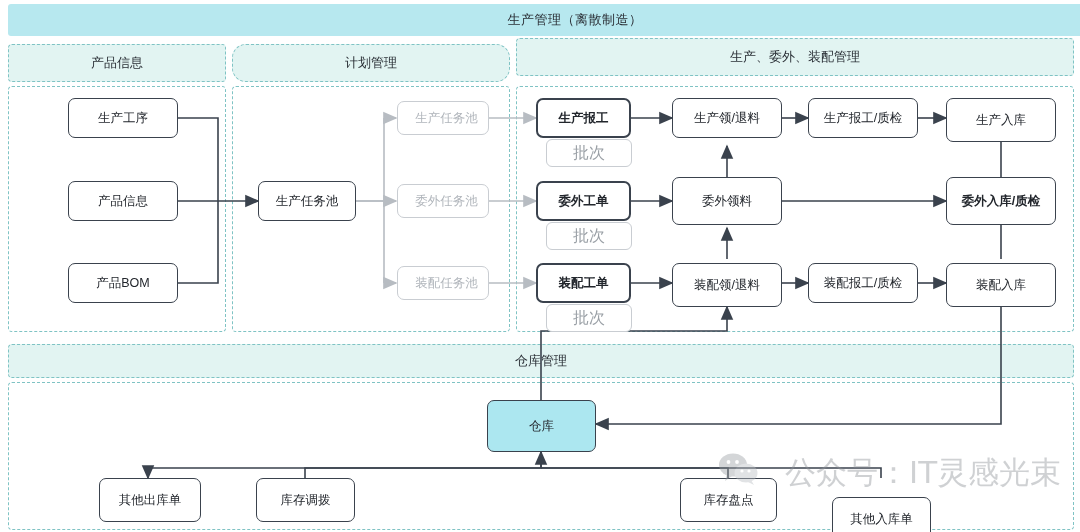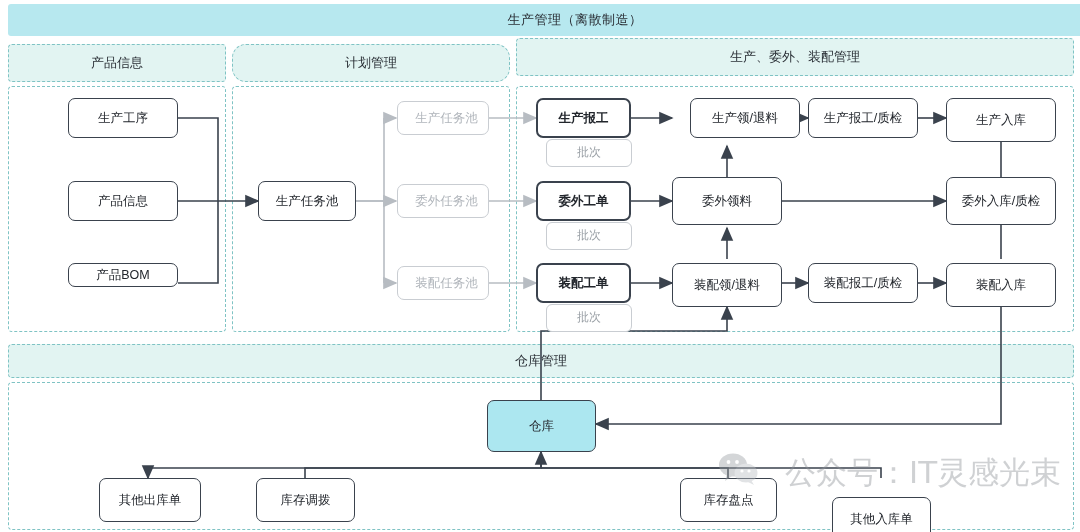"生产领/退料" div.node { margin-left: 18px -> none }
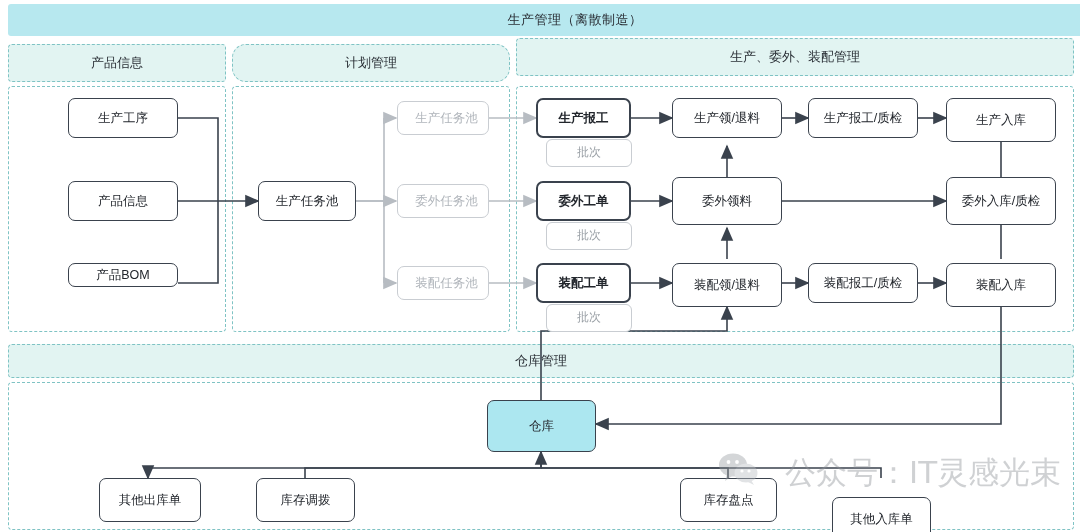"批次" .node.batch { font-size: 12px -> 16px }
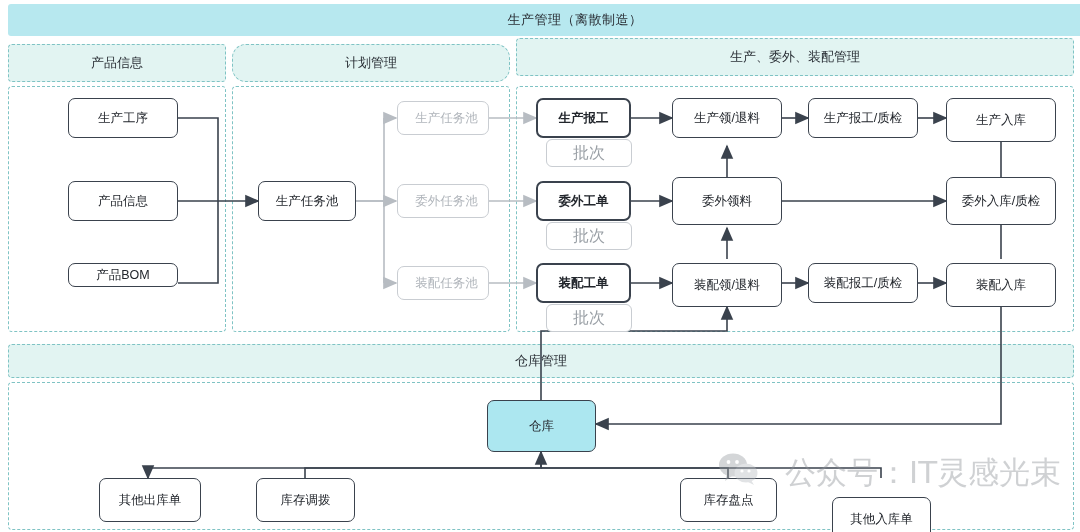"委外入库/质检" div.node { font-weight: none -> bold }
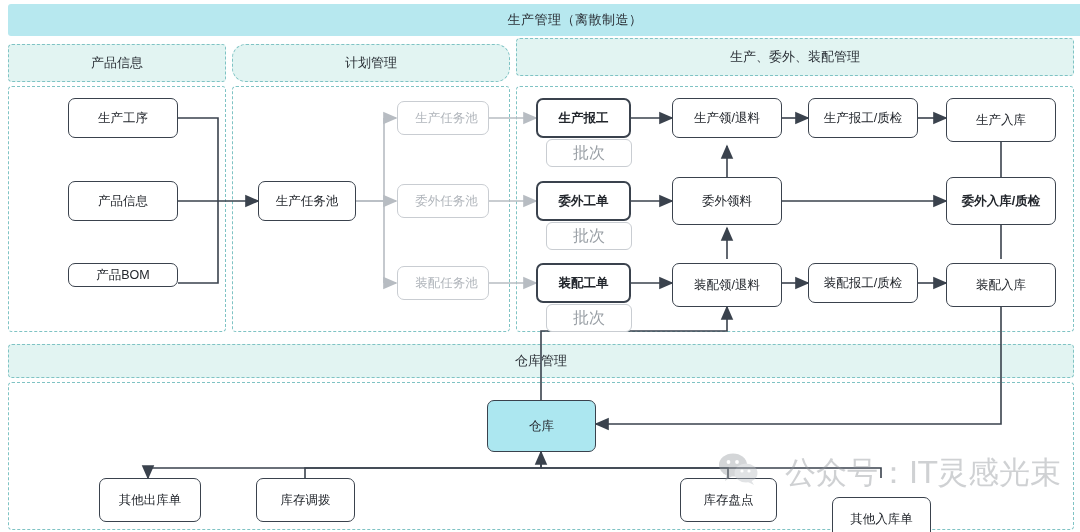"产品BOM" div.node { height: 24px -> 40px }
